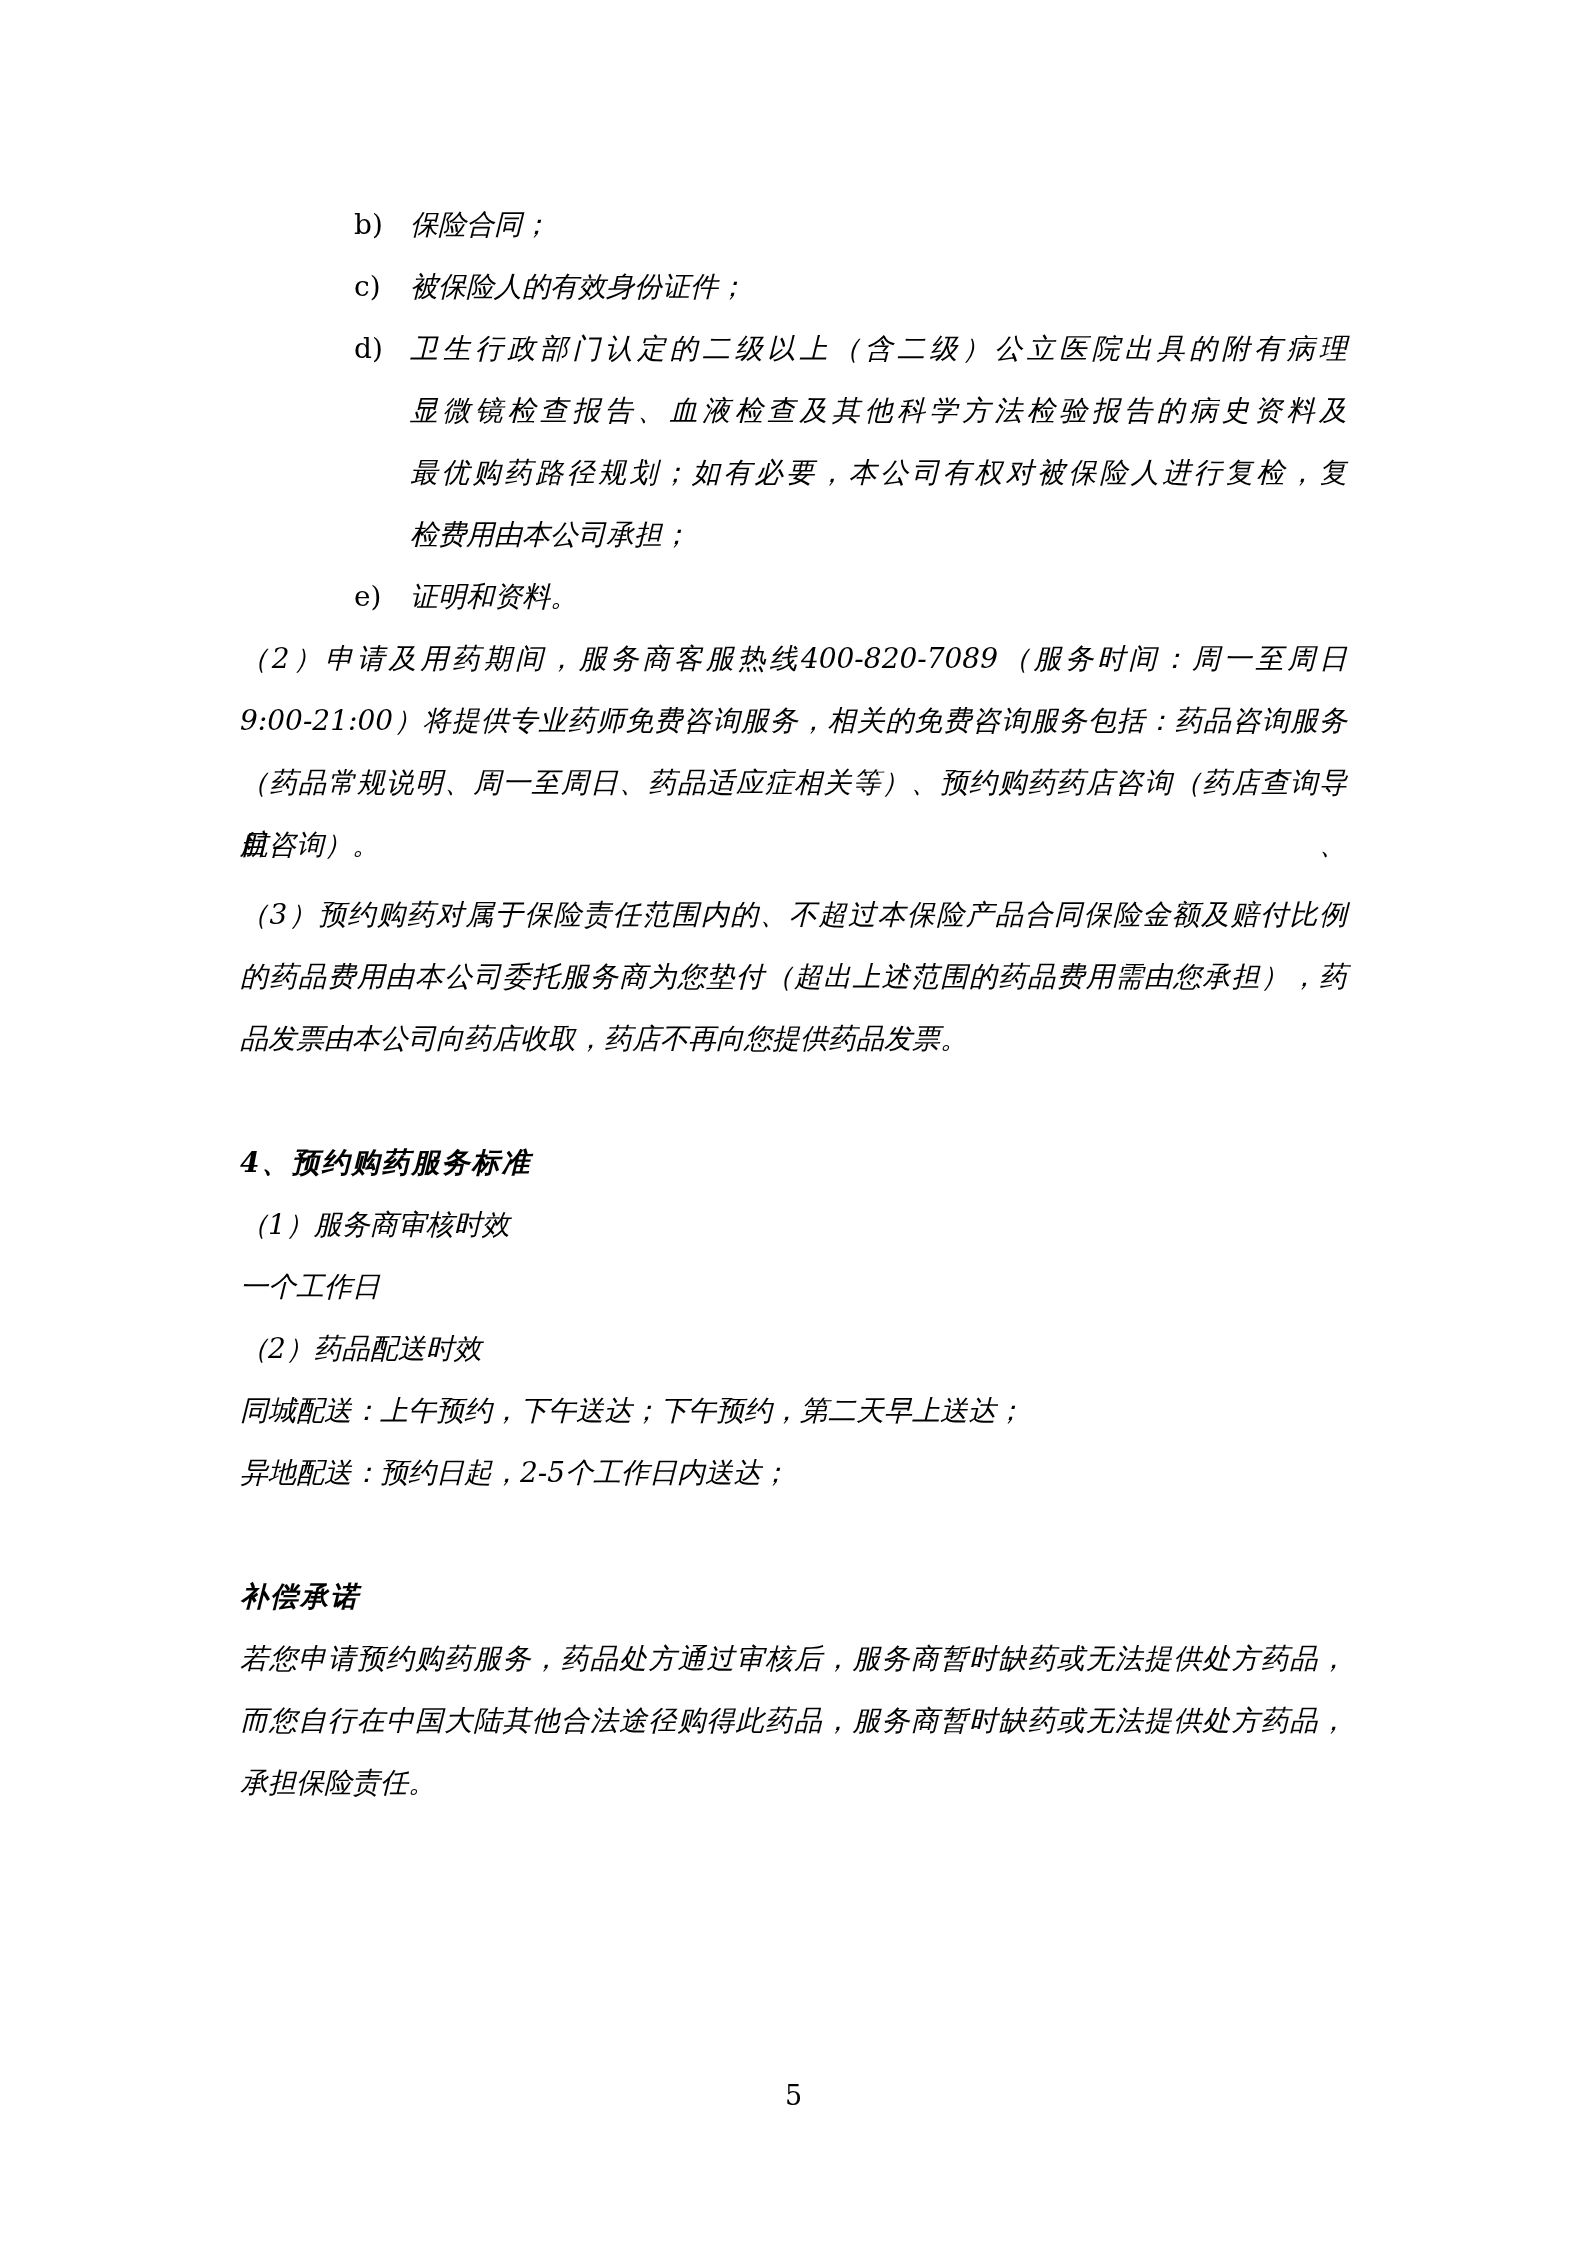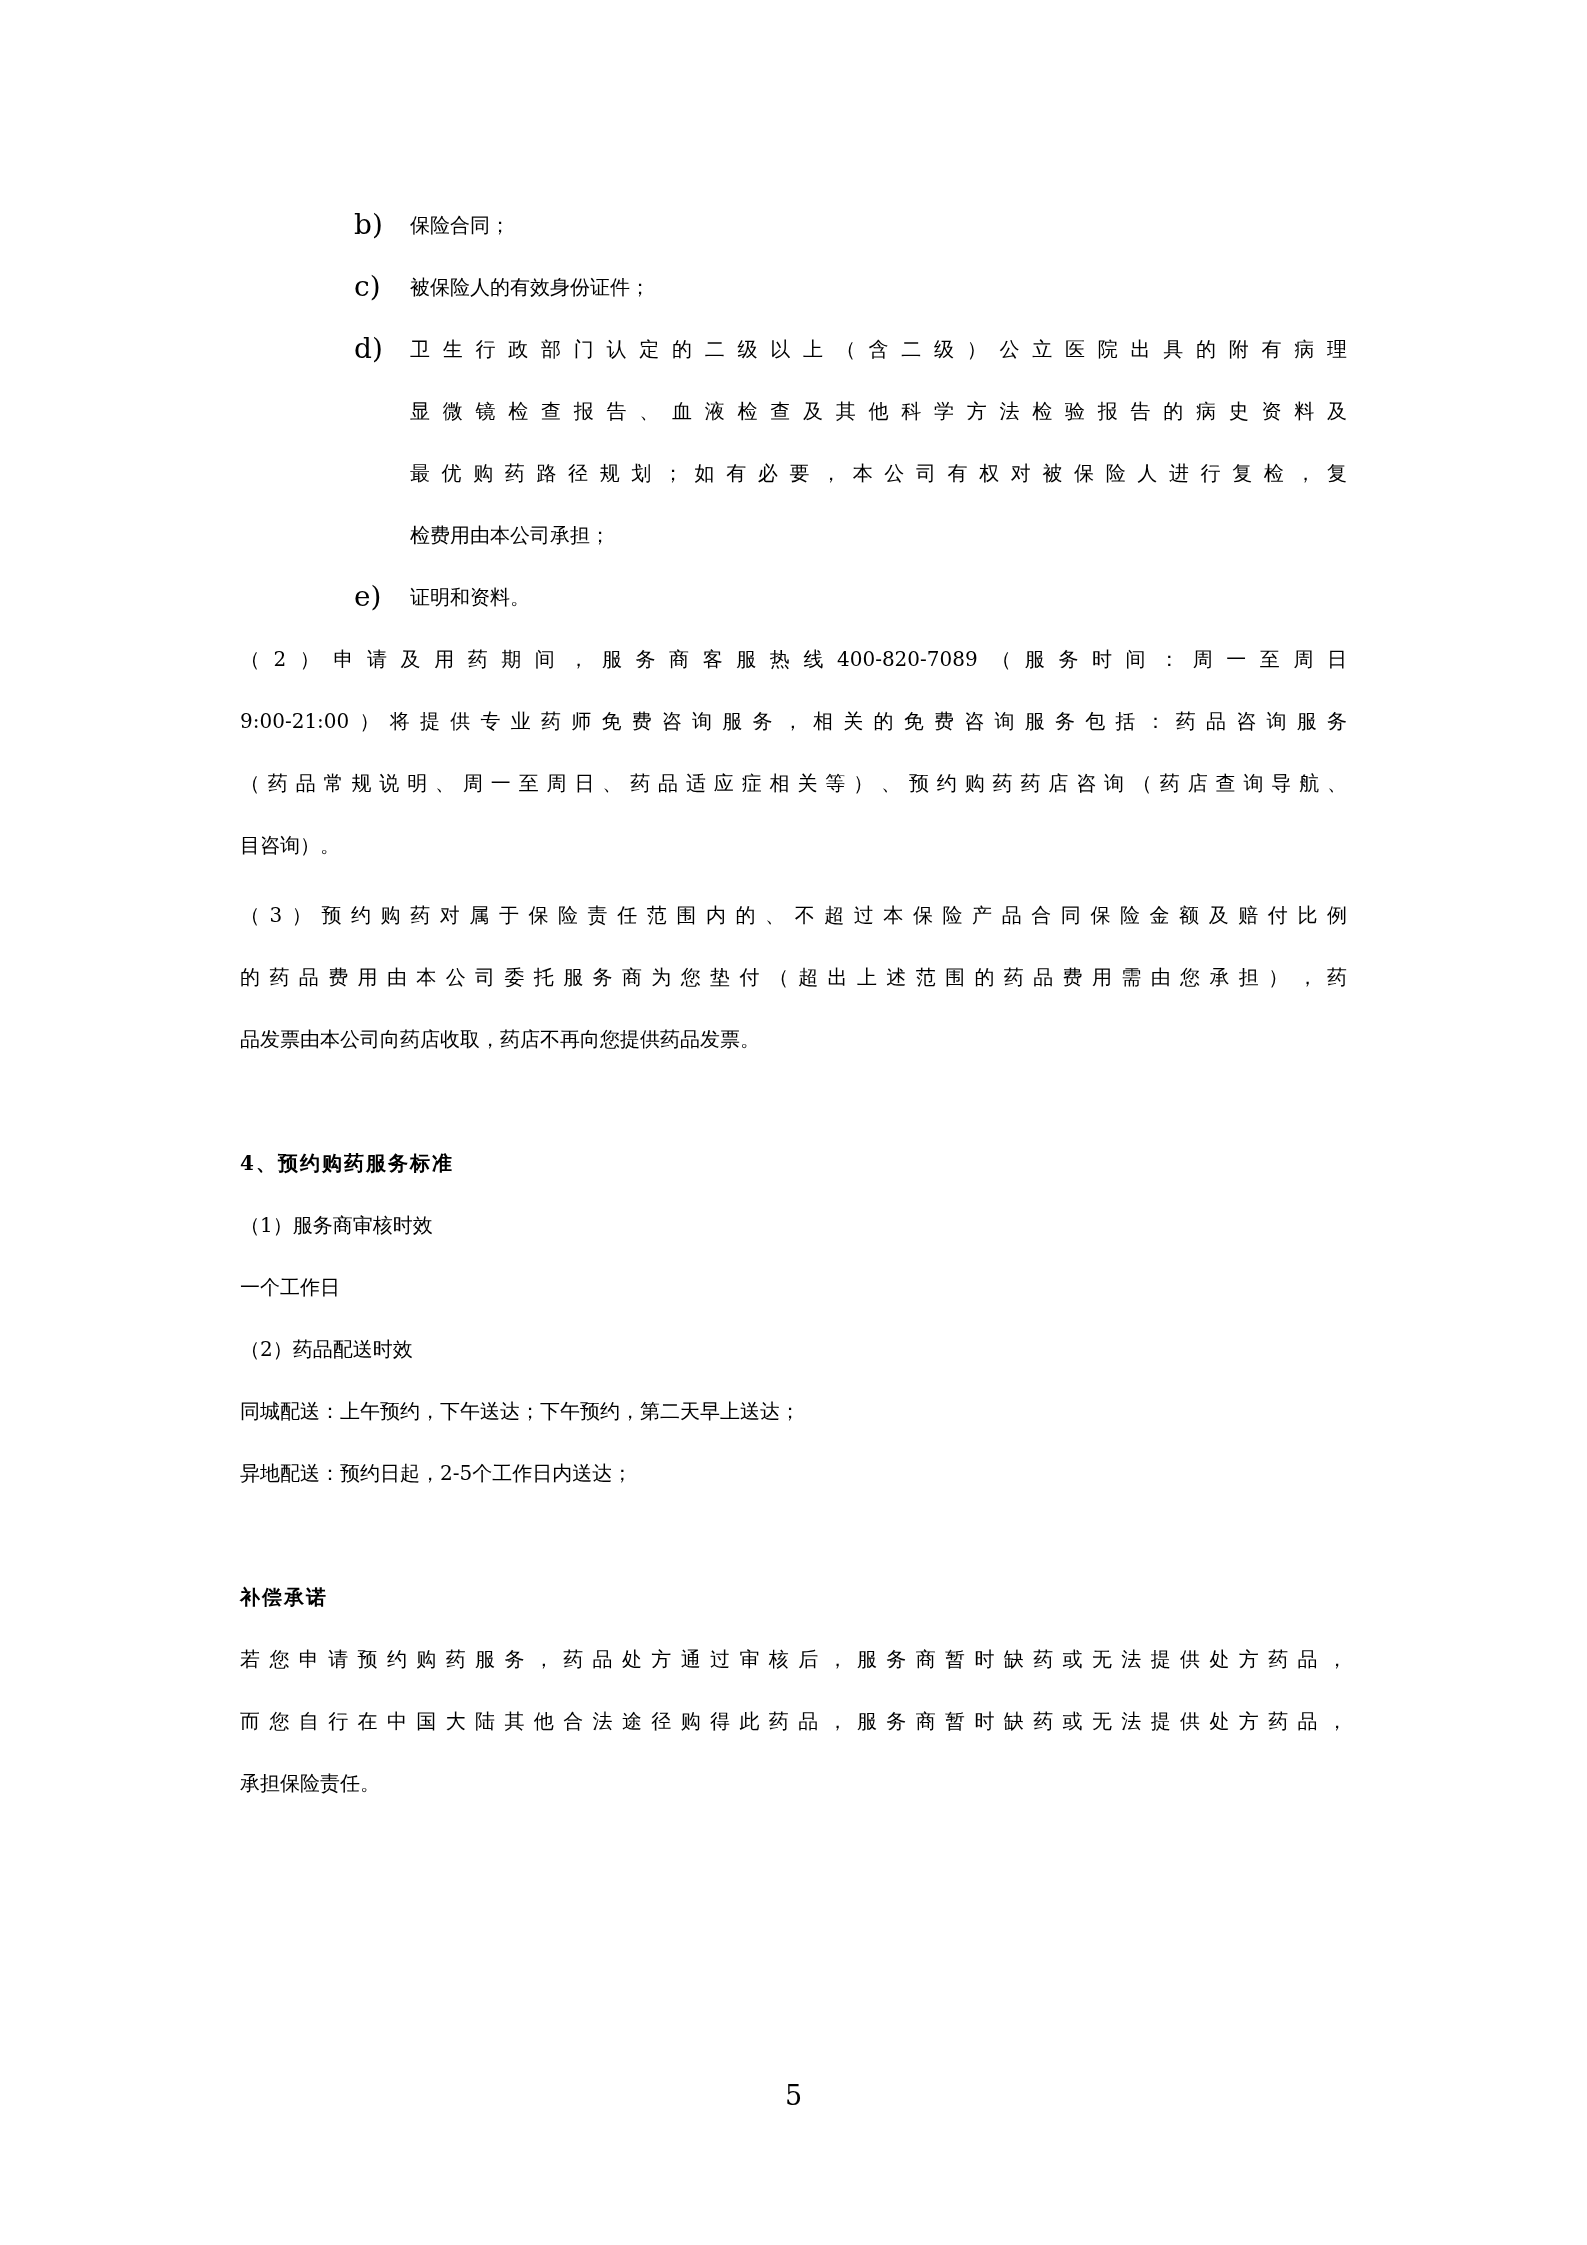"保险合同；" .line { font-size: 20px -> 28px; font-style: none -> italic }
